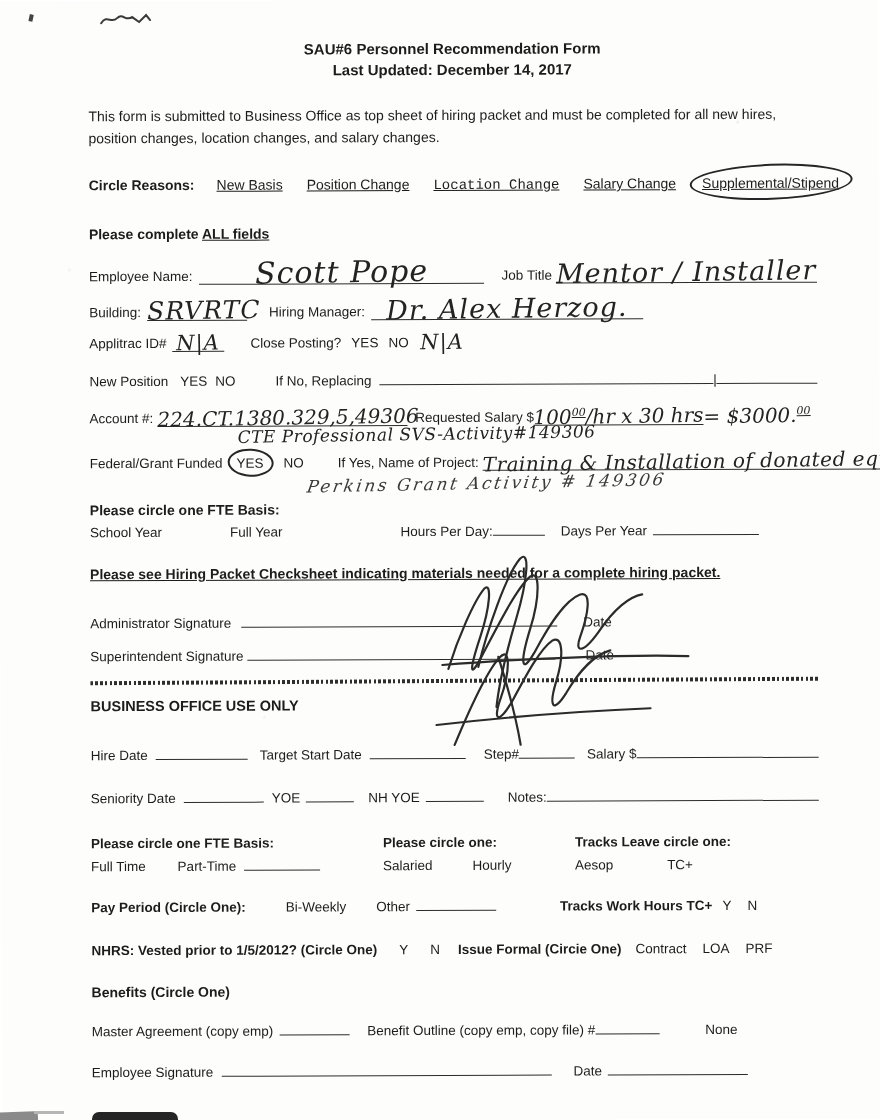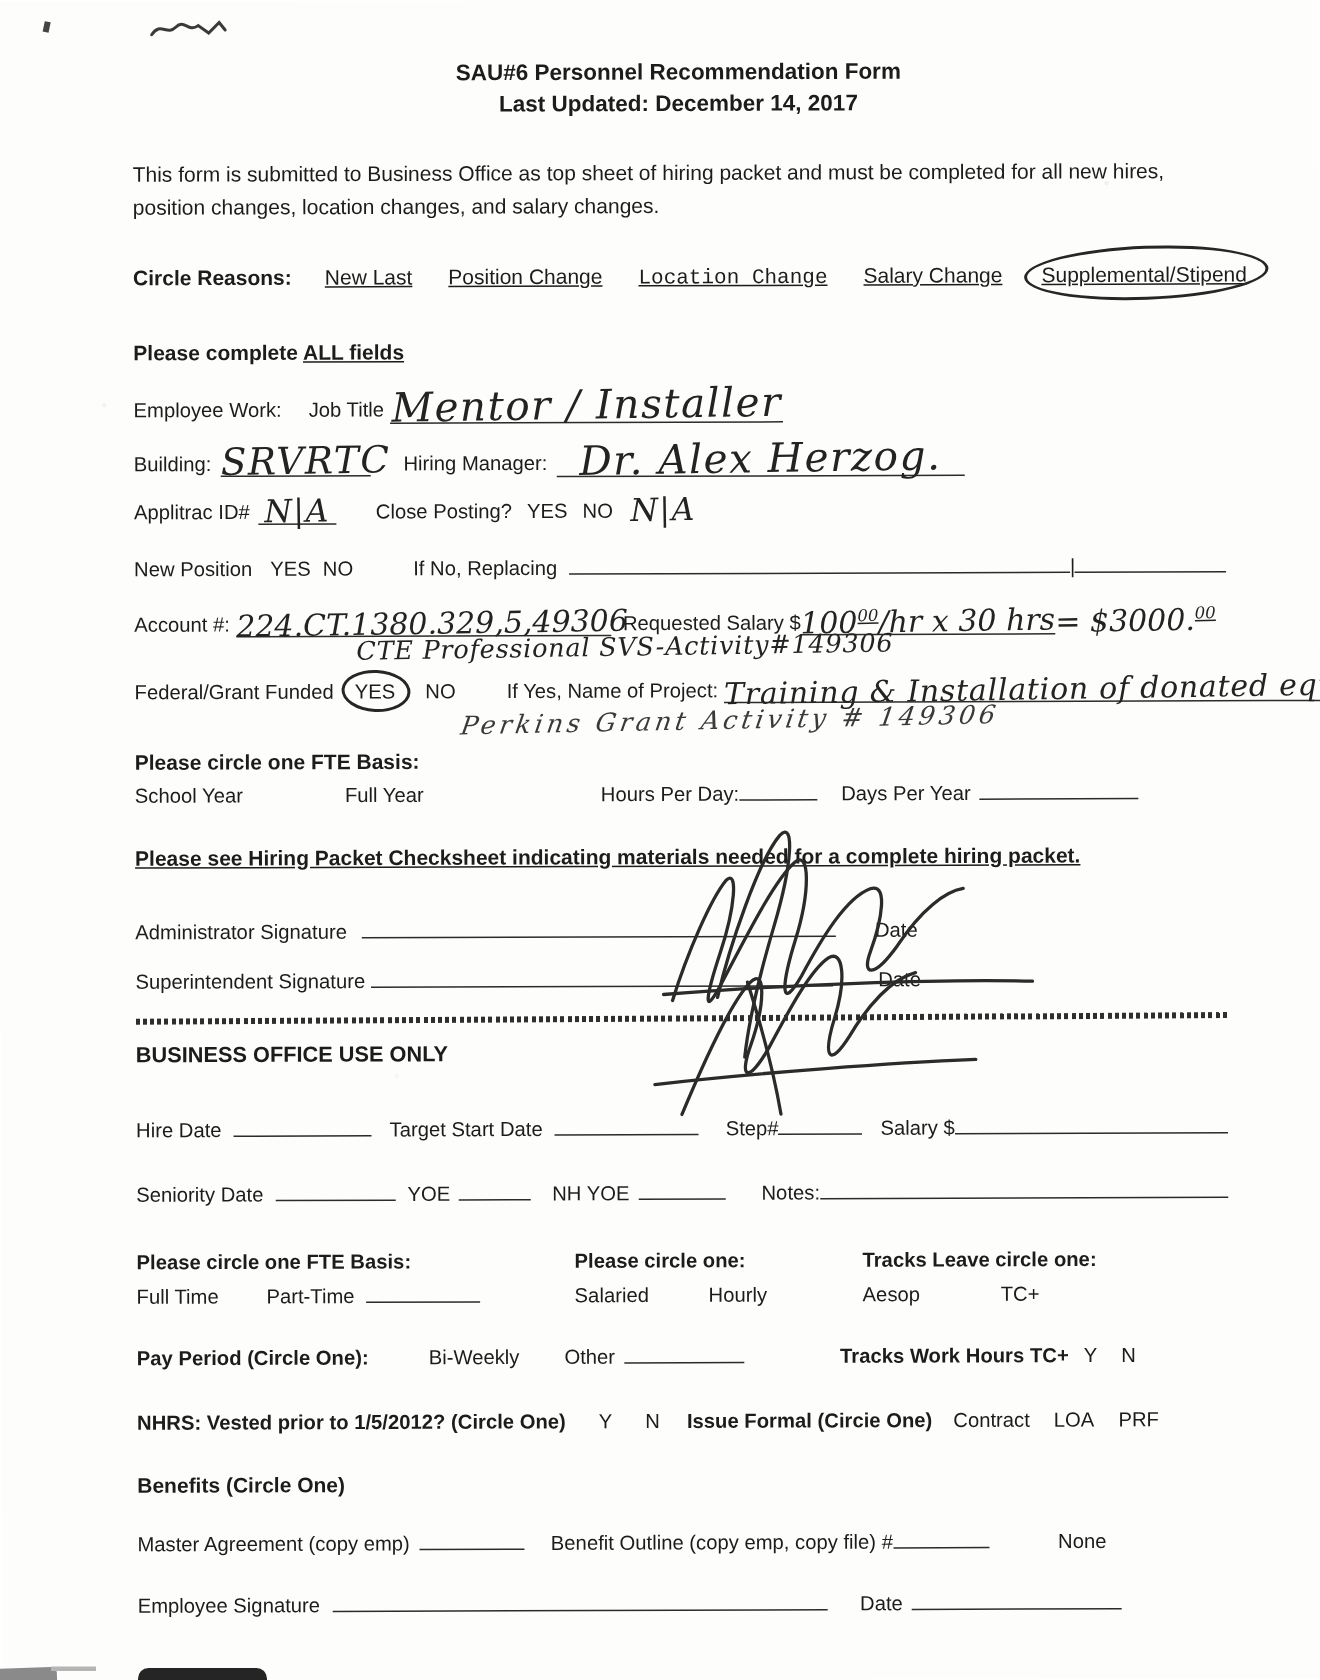"New Last" span.u { text: Last -> Basis }
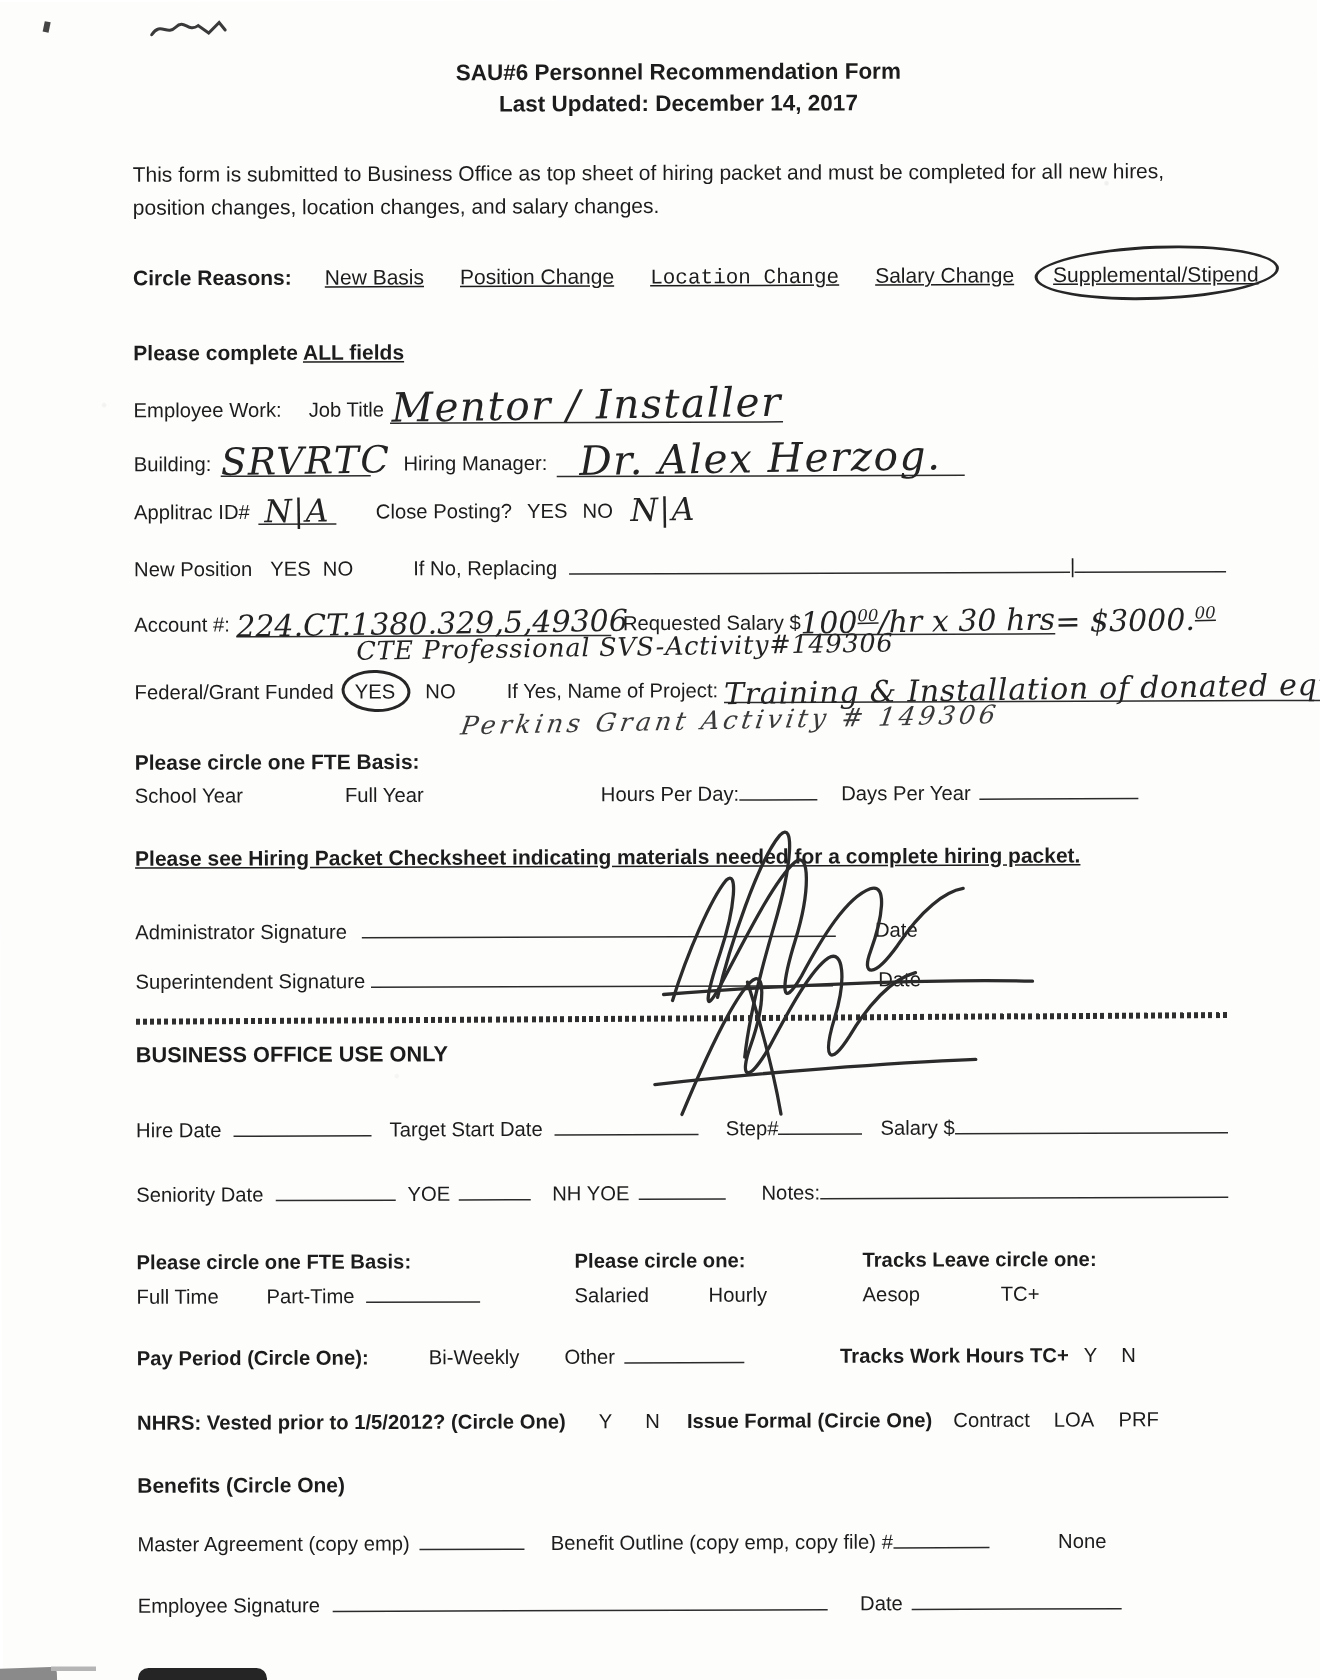"Employee Work:" span { text: Work -> Name }
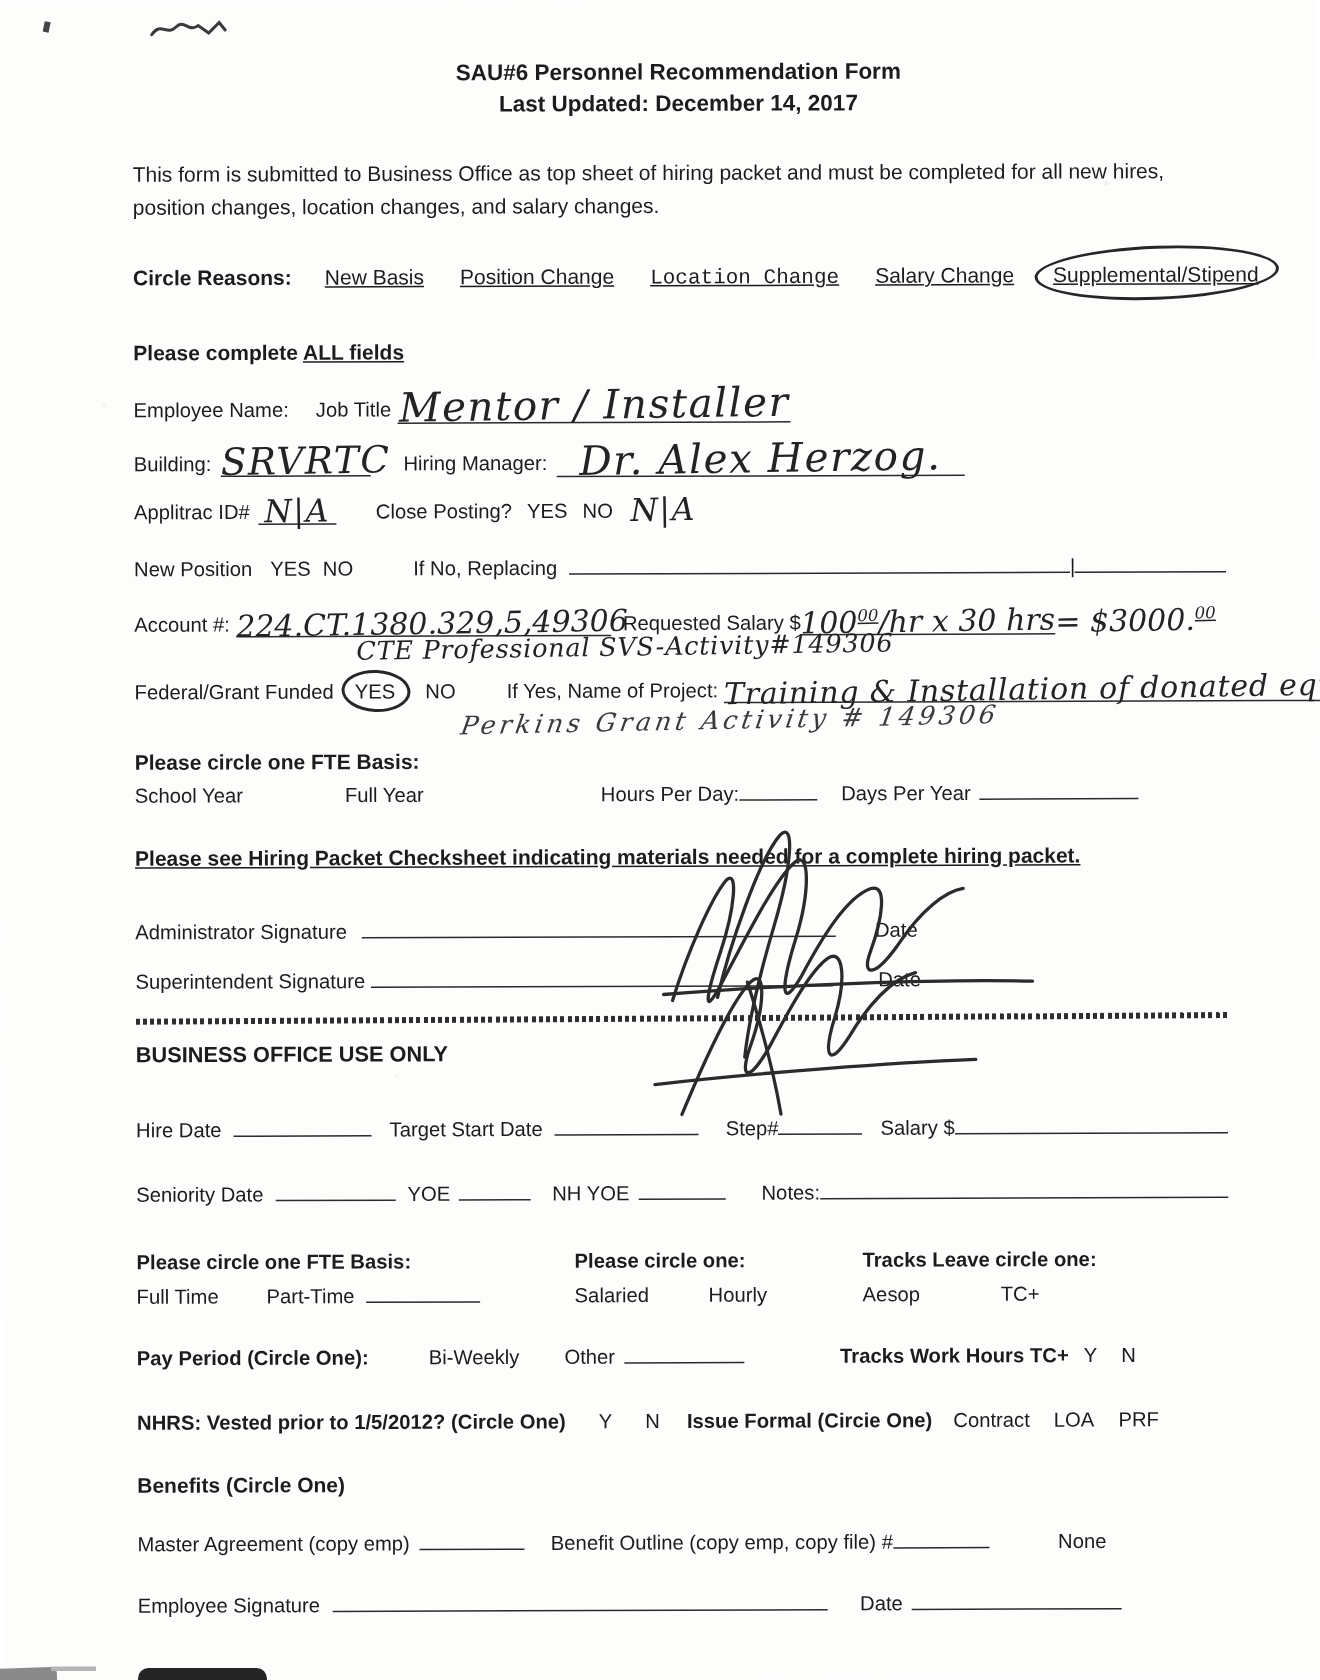"Scott Pope" span.blank { html: none -> <span><span>Scott Pope</span></span> }
